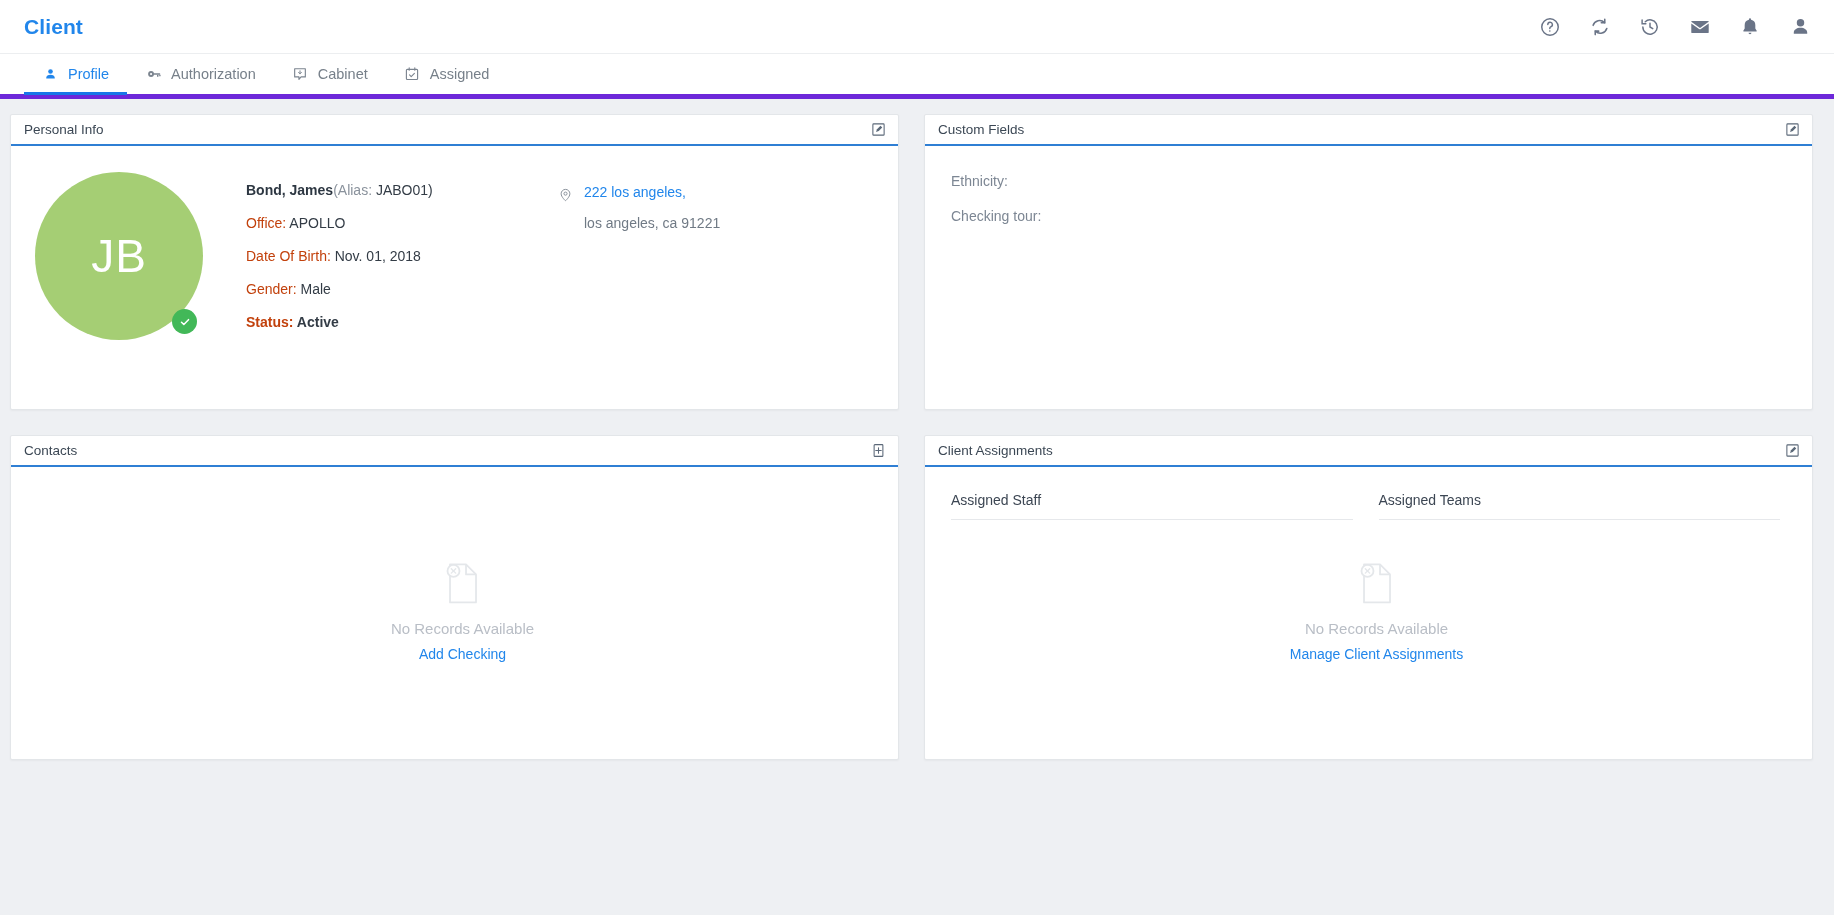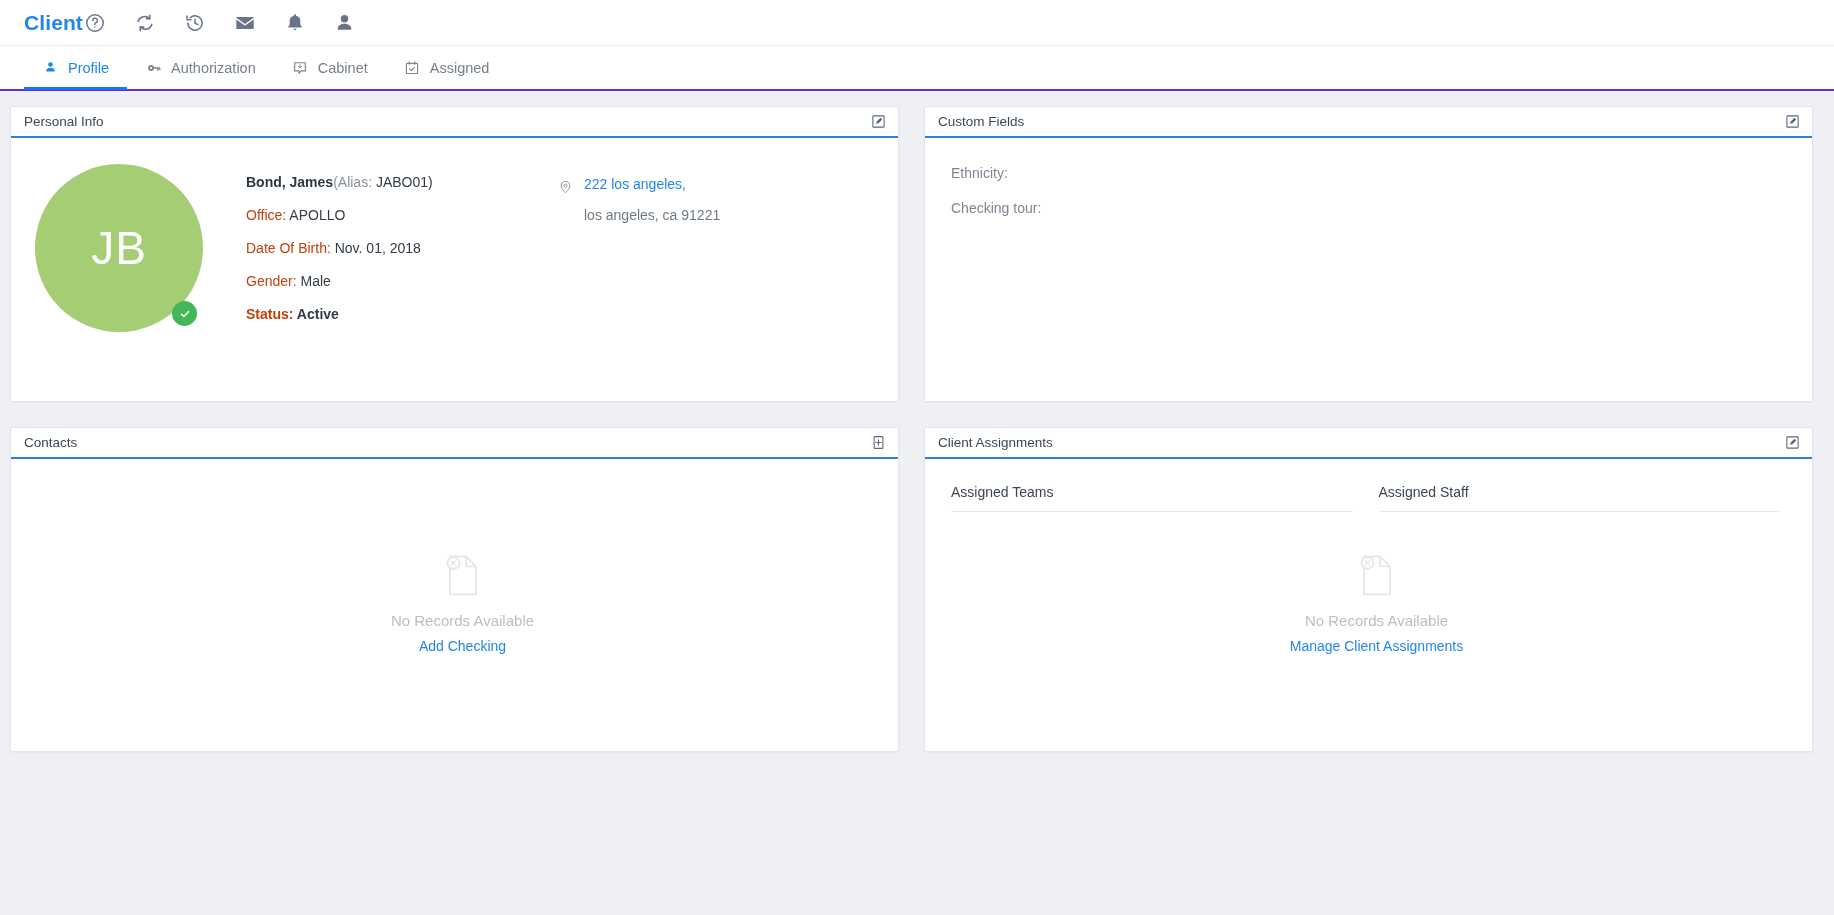"Client" .topbar { height: 46px -> 54px; justify-content: none -> space-between }
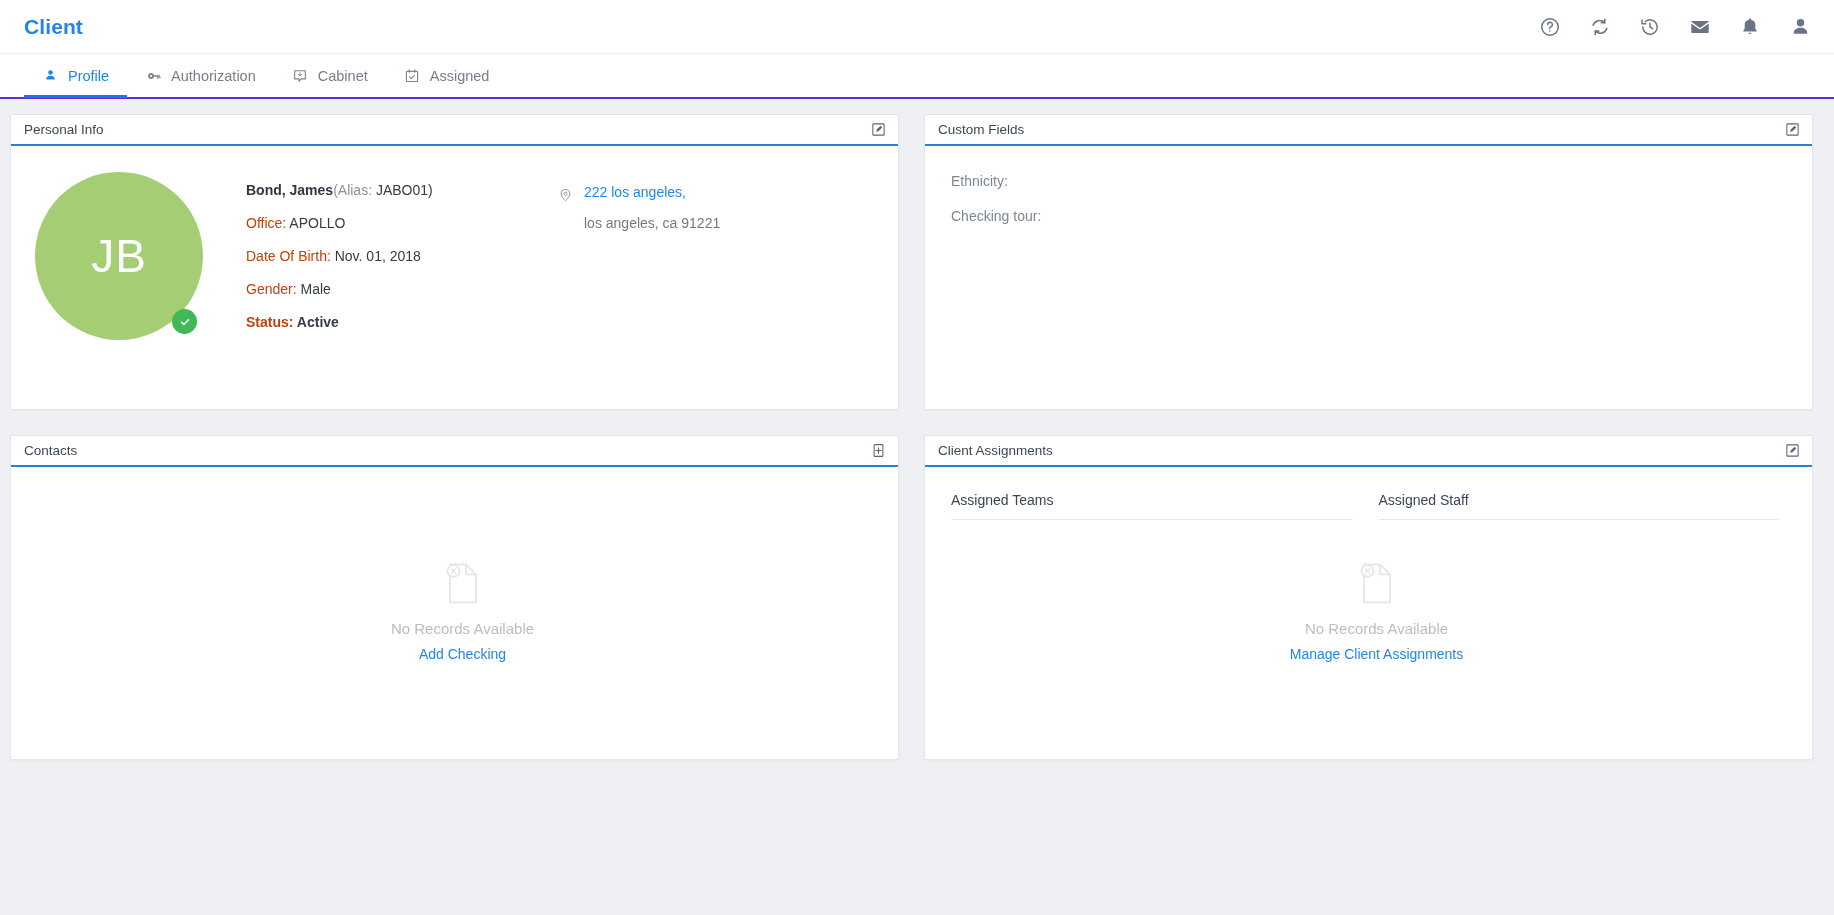"Profile" .tabbar { border-bottom: 2px solid #6d28d9 -> 5px solid #6d28d9 }
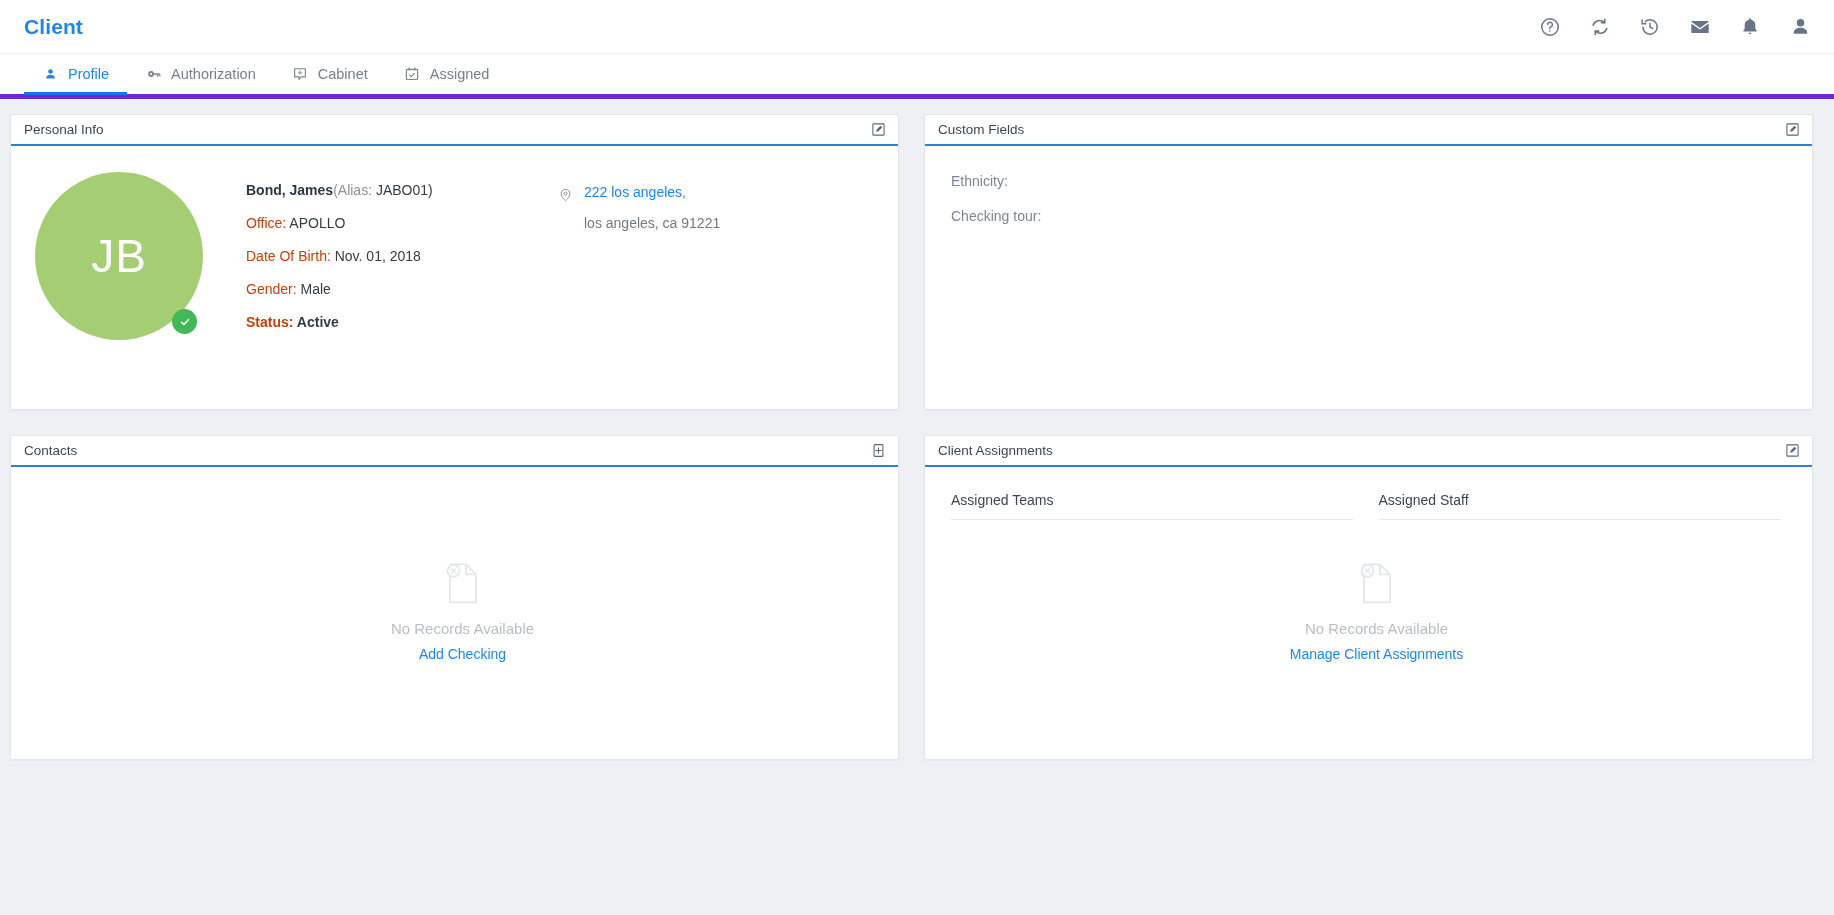"Assigned Teams" div.assign-col { order: before "Assigned Staff" -> after "Assigned Staff" }
